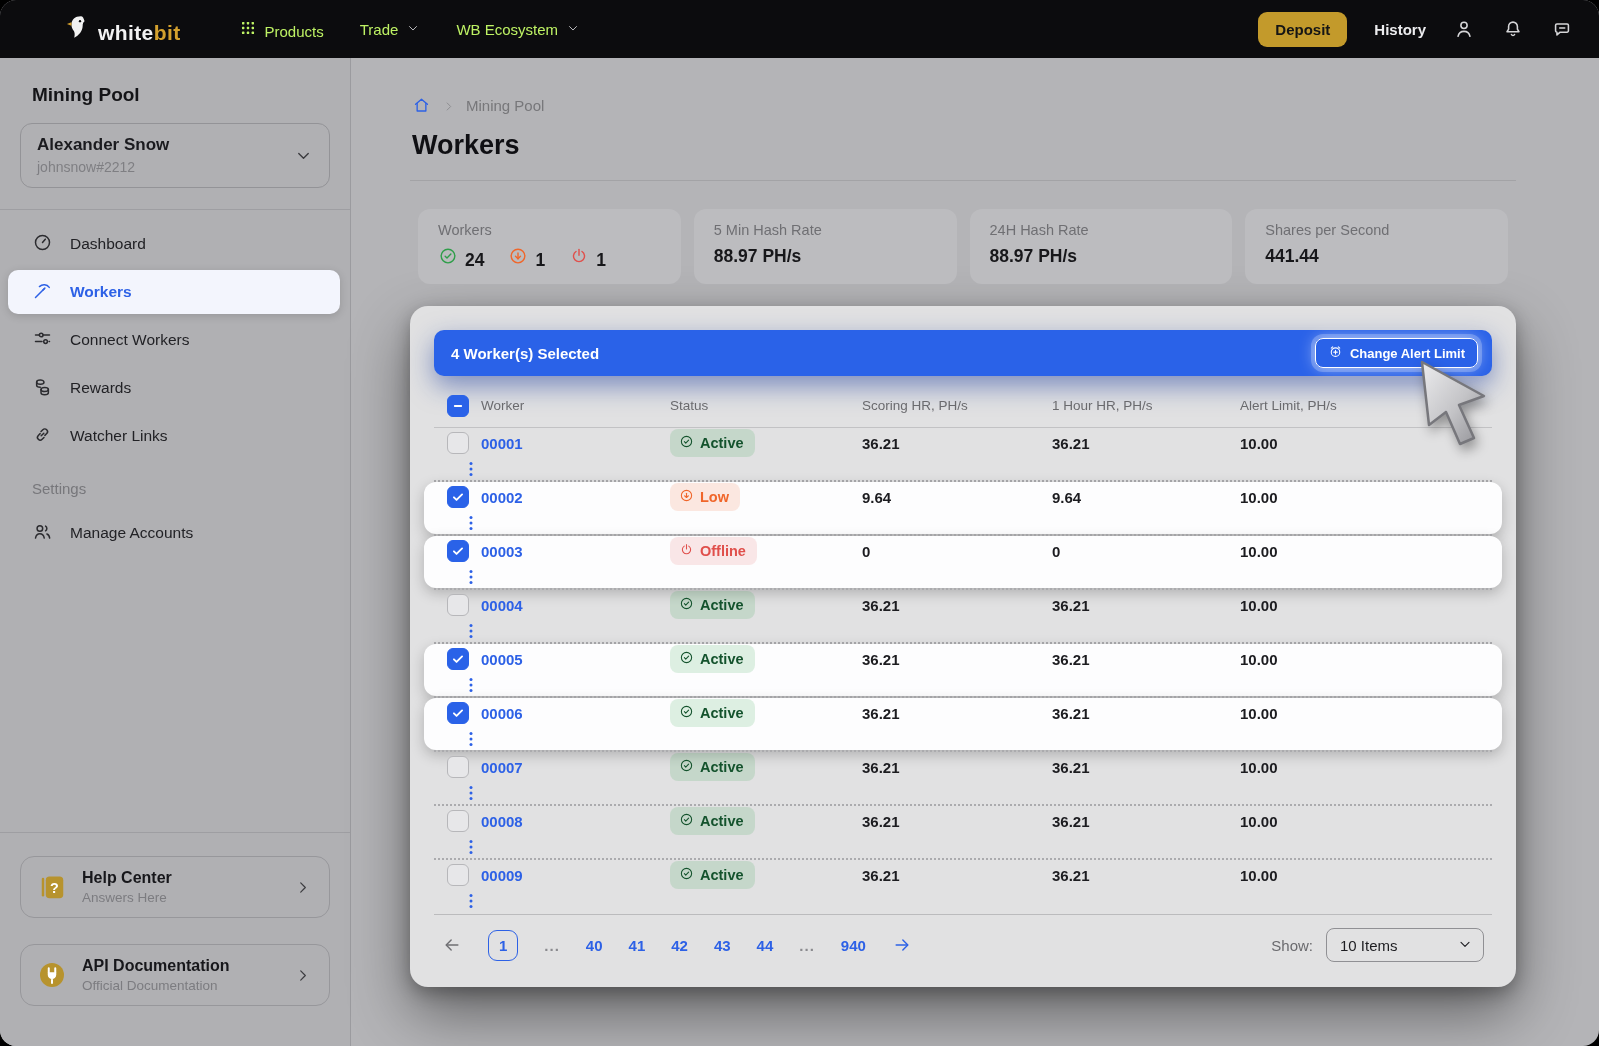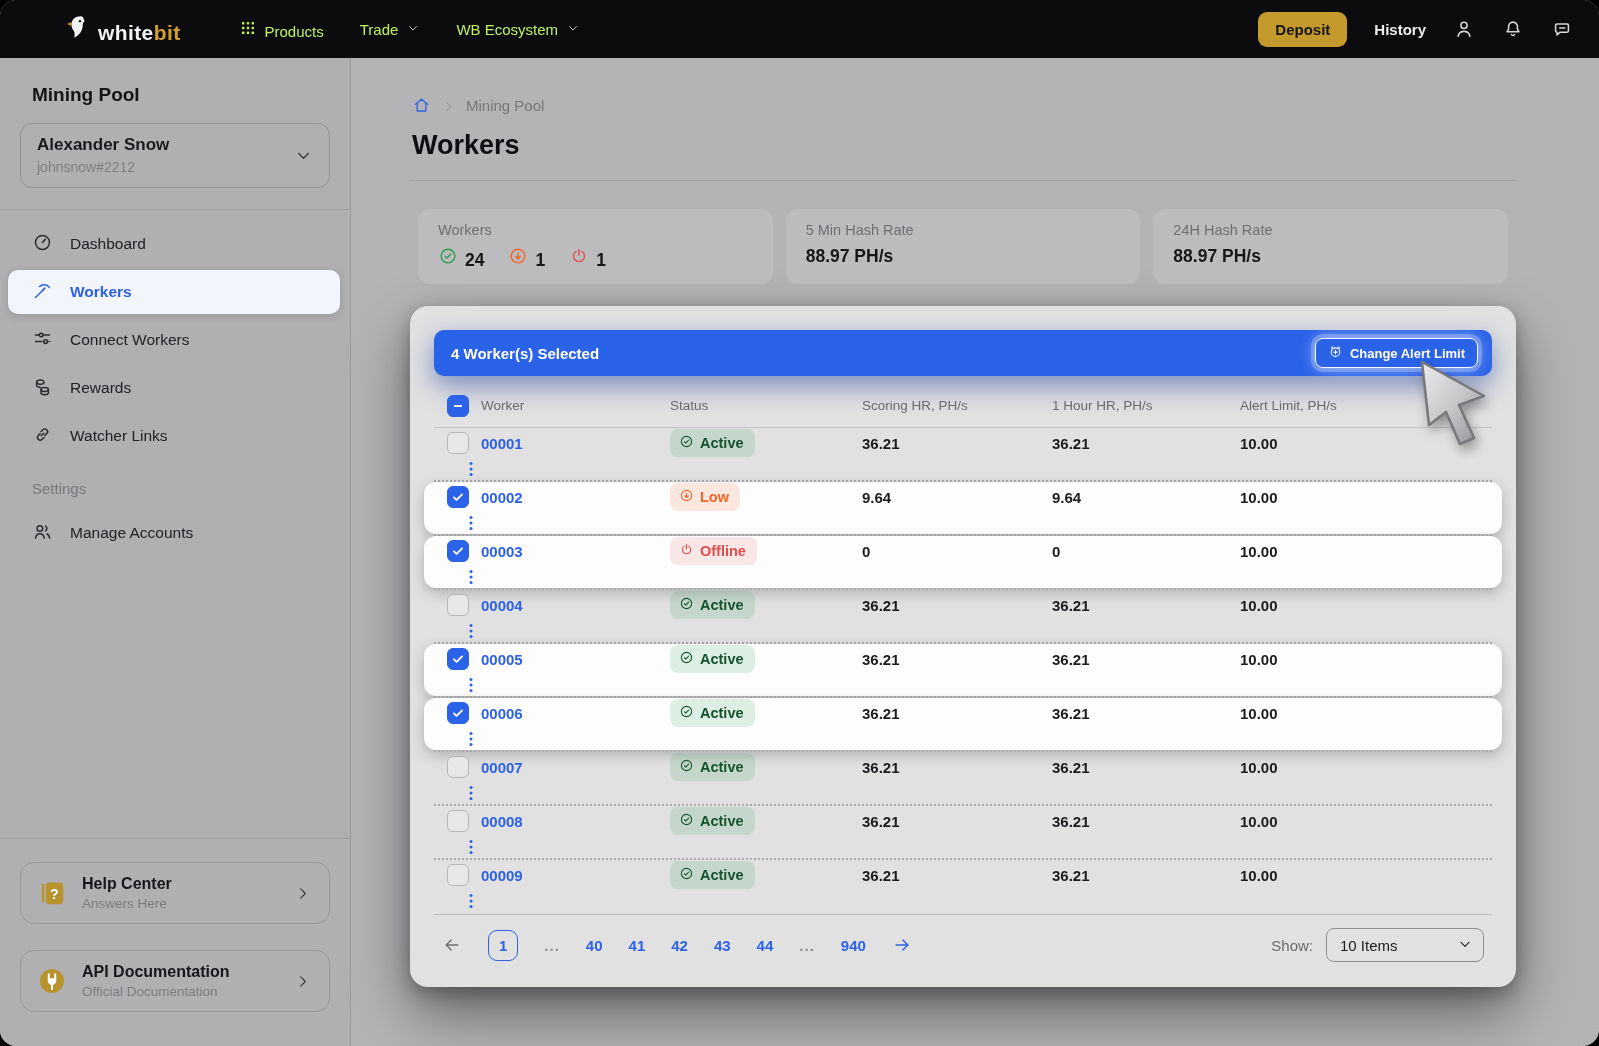"Shares per Second" div.stat { html: none -> <div> <div>Shares per Second</div> <div>441.44</div> </div> }
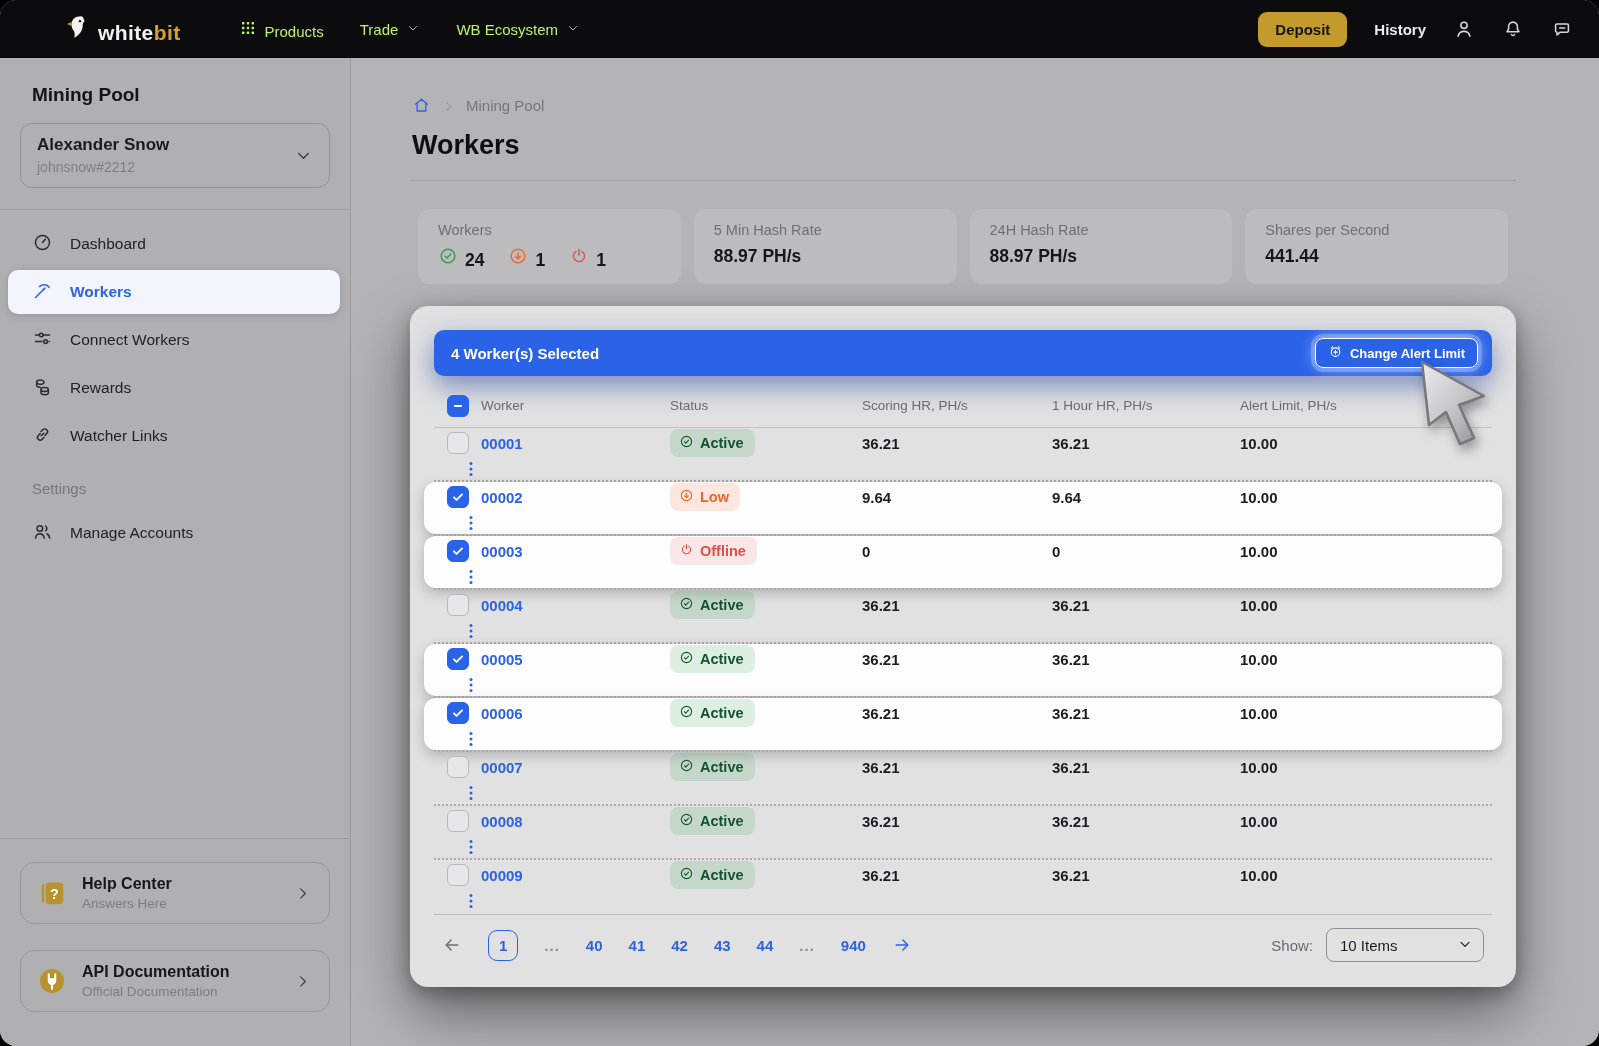"API Documentation" .info-card:last-child { margin-bottom: 10px -> 16px }
